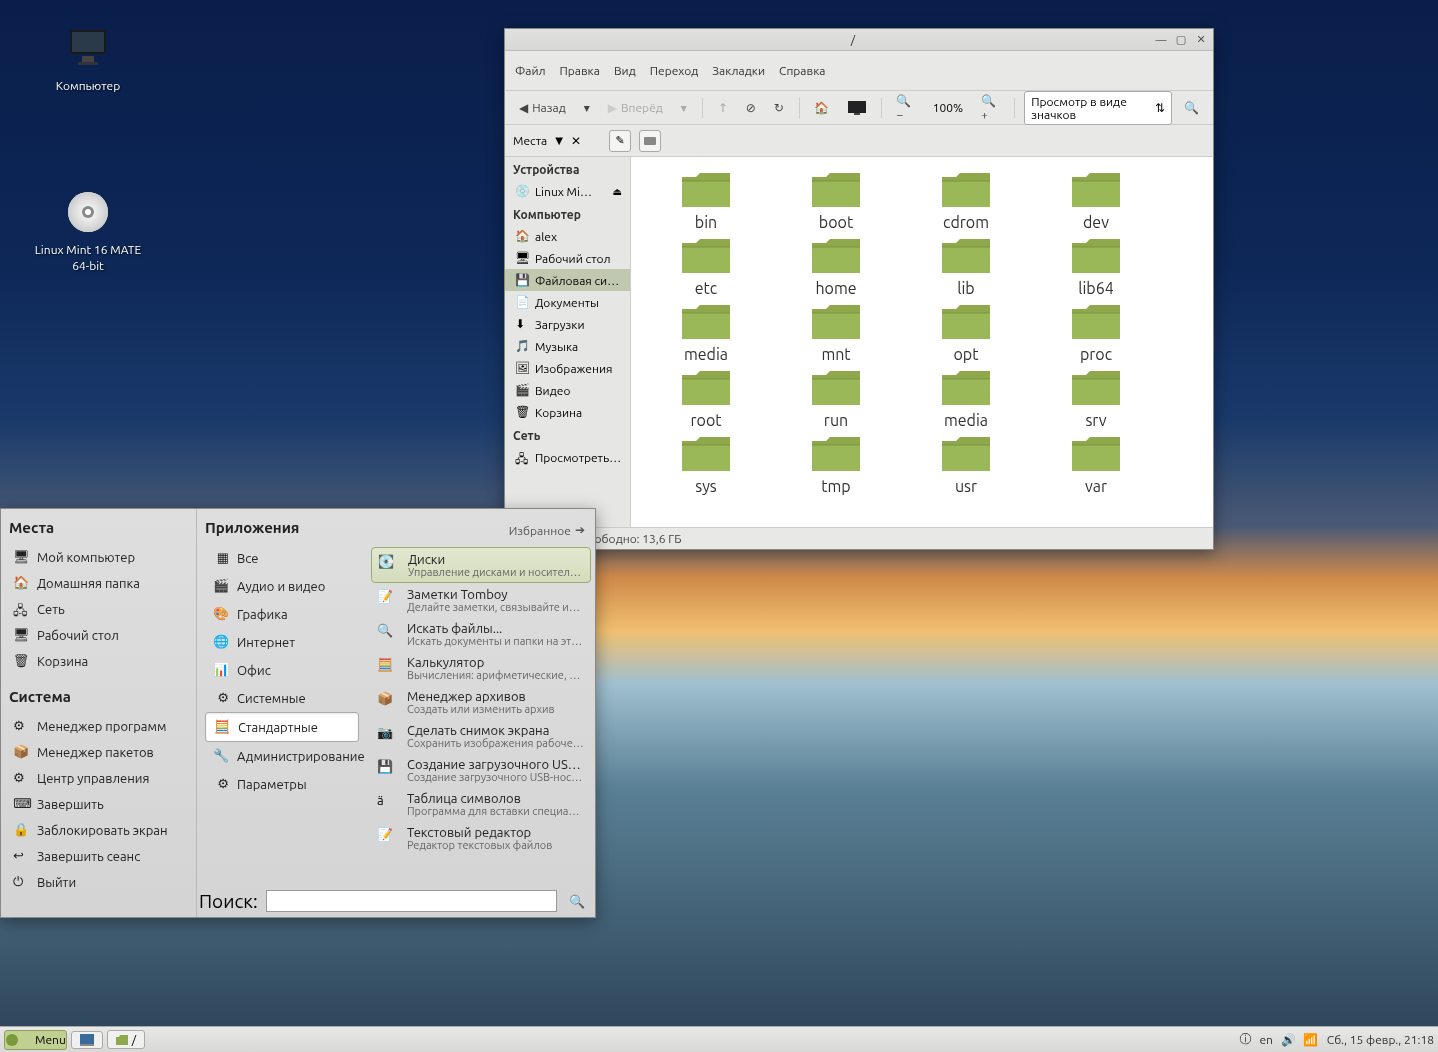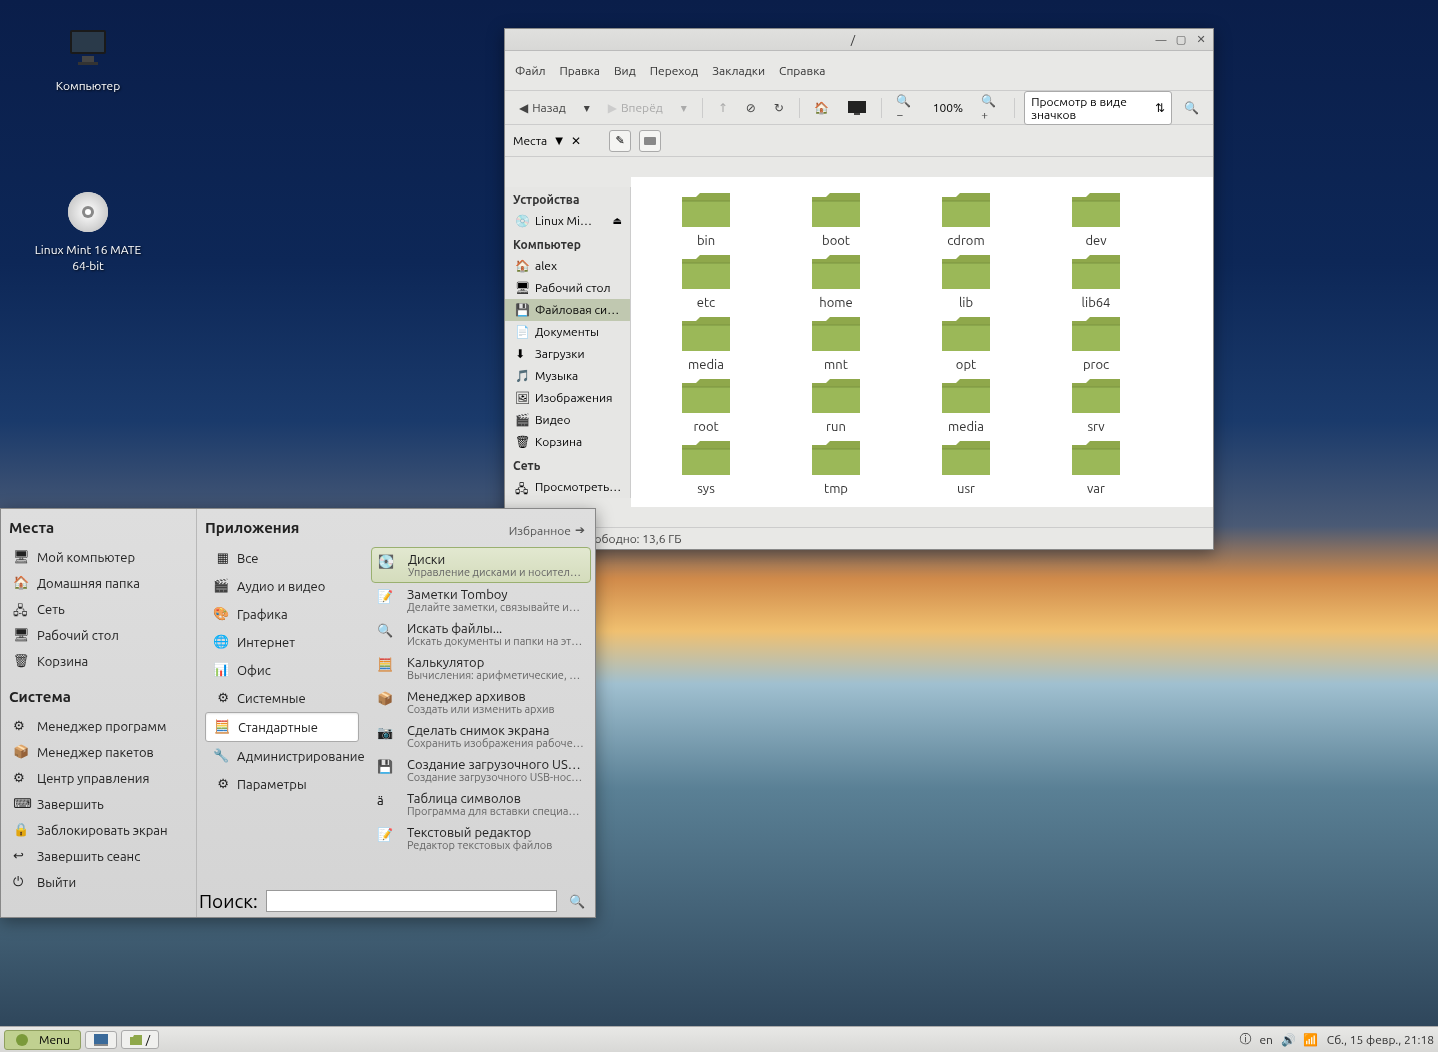"Устройства" .fm-body { align-items: center -> none }
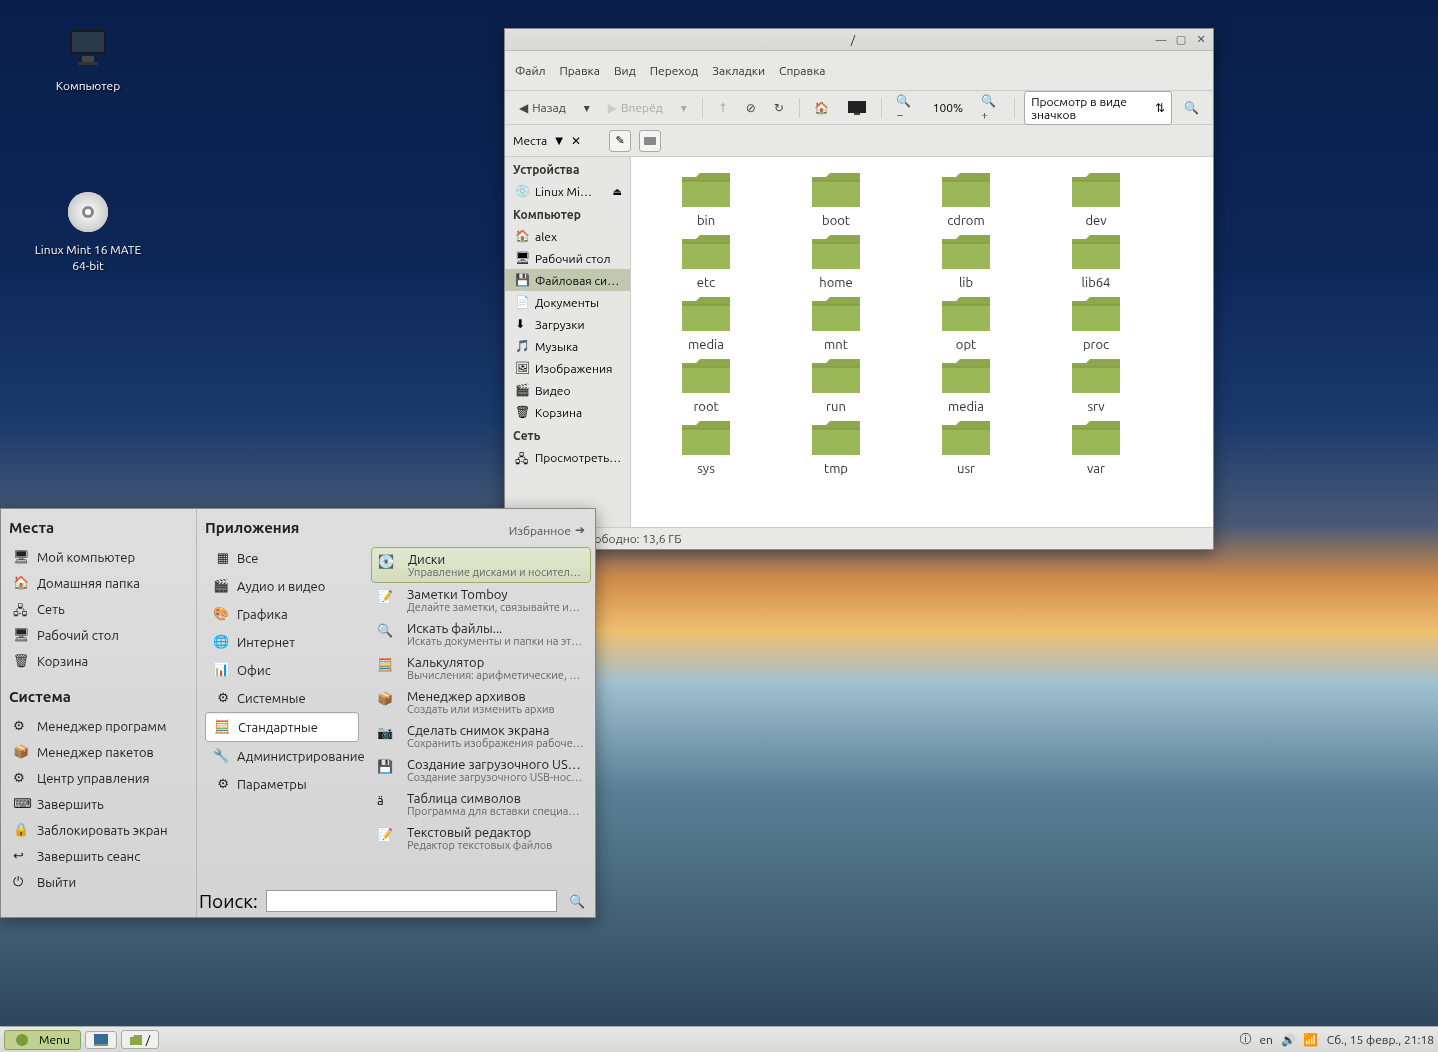"bin" .fm-folder .fname { font-size: 13px -> 16px }
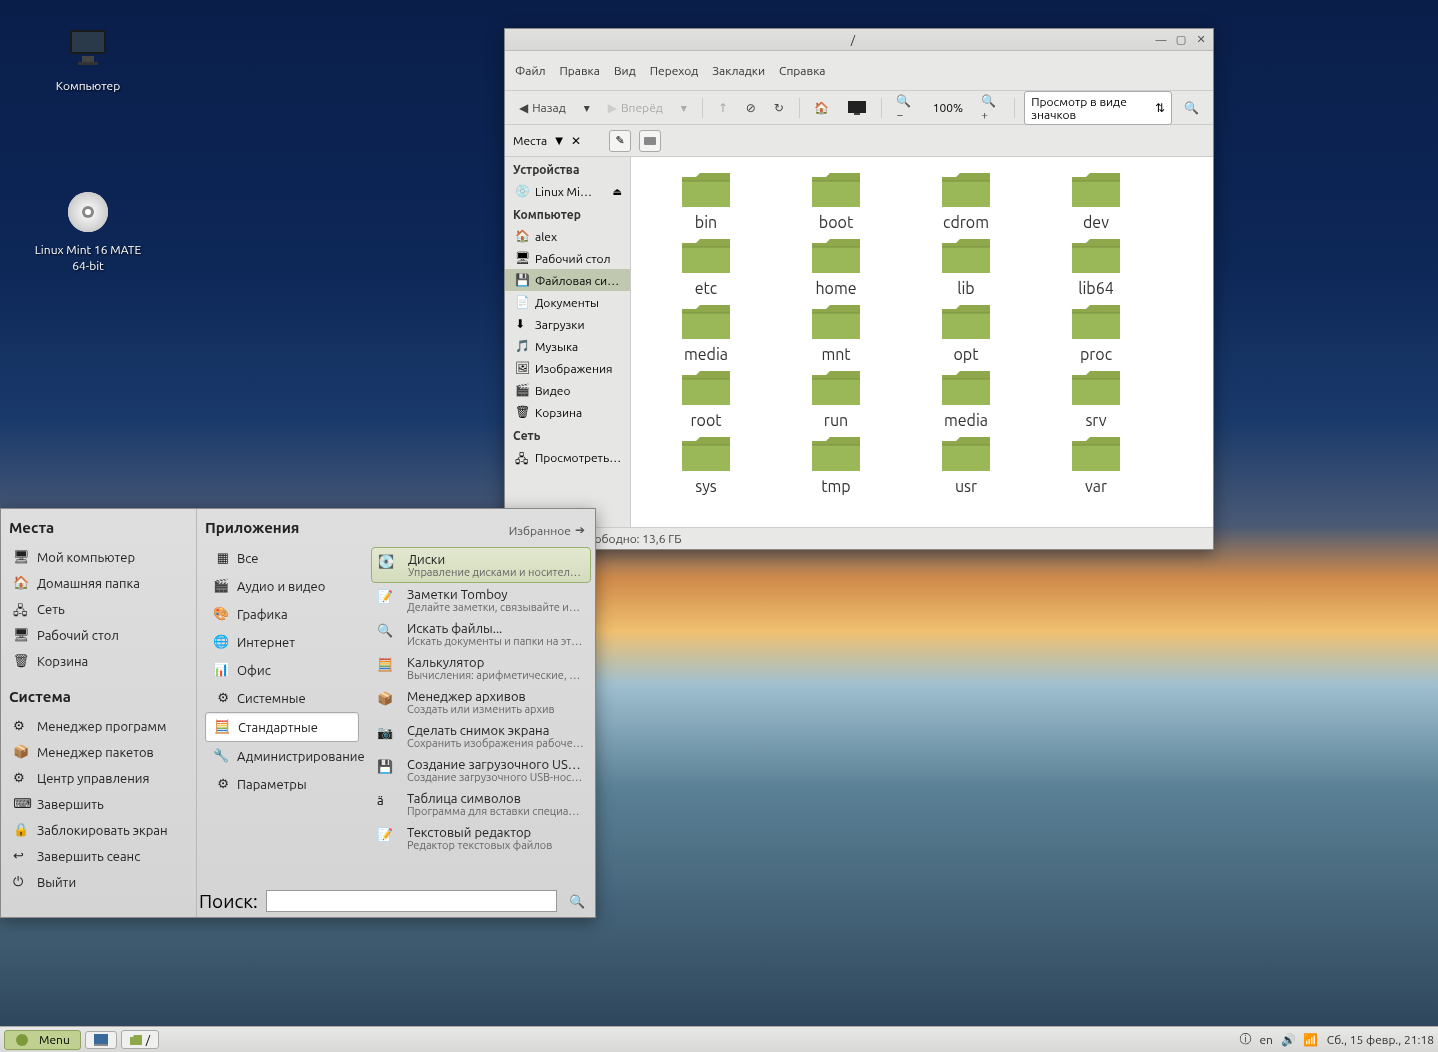"Menu" .taskbar .menu-btn { gap: 10px -> 16px; padding: 2px 10px -> 2px 0 }
